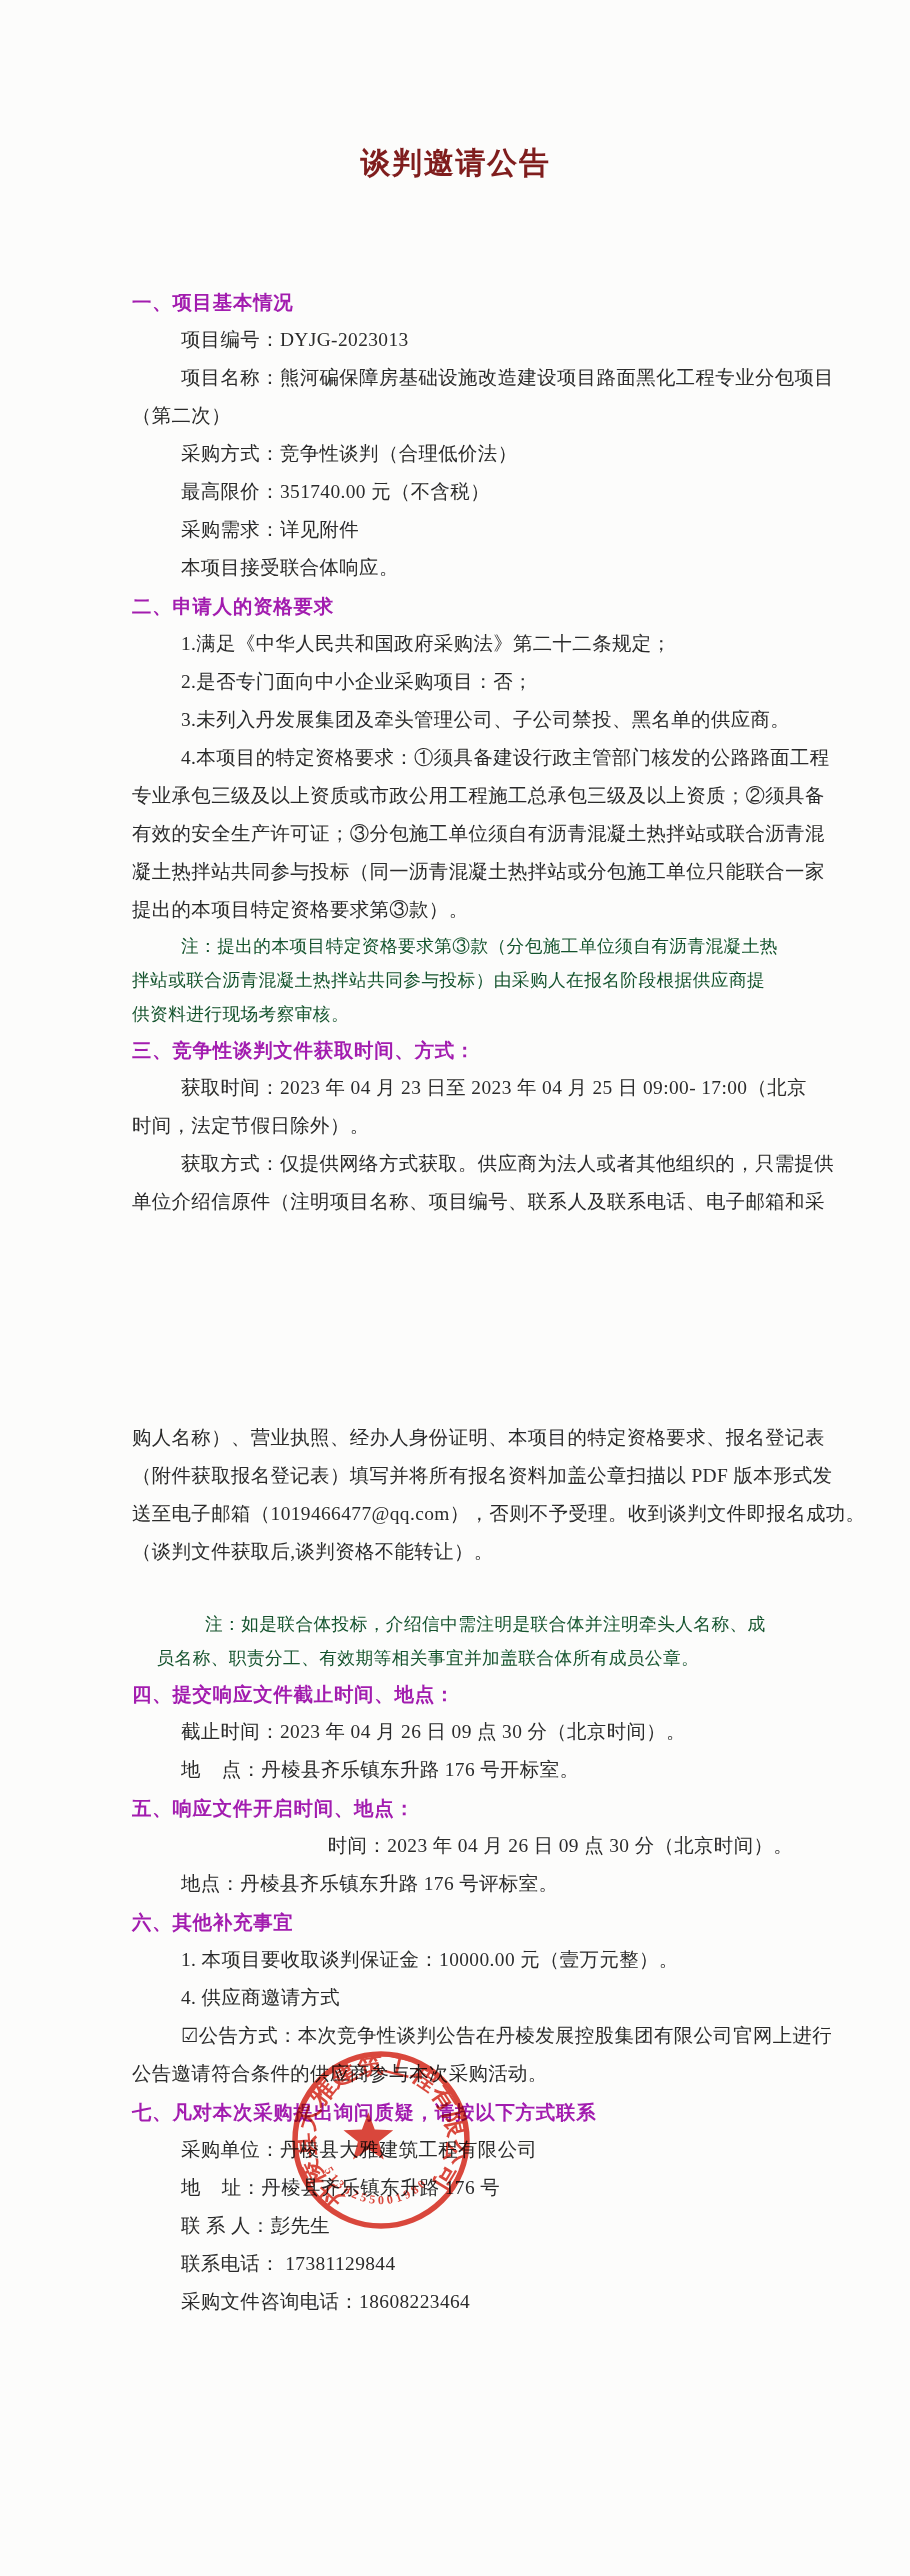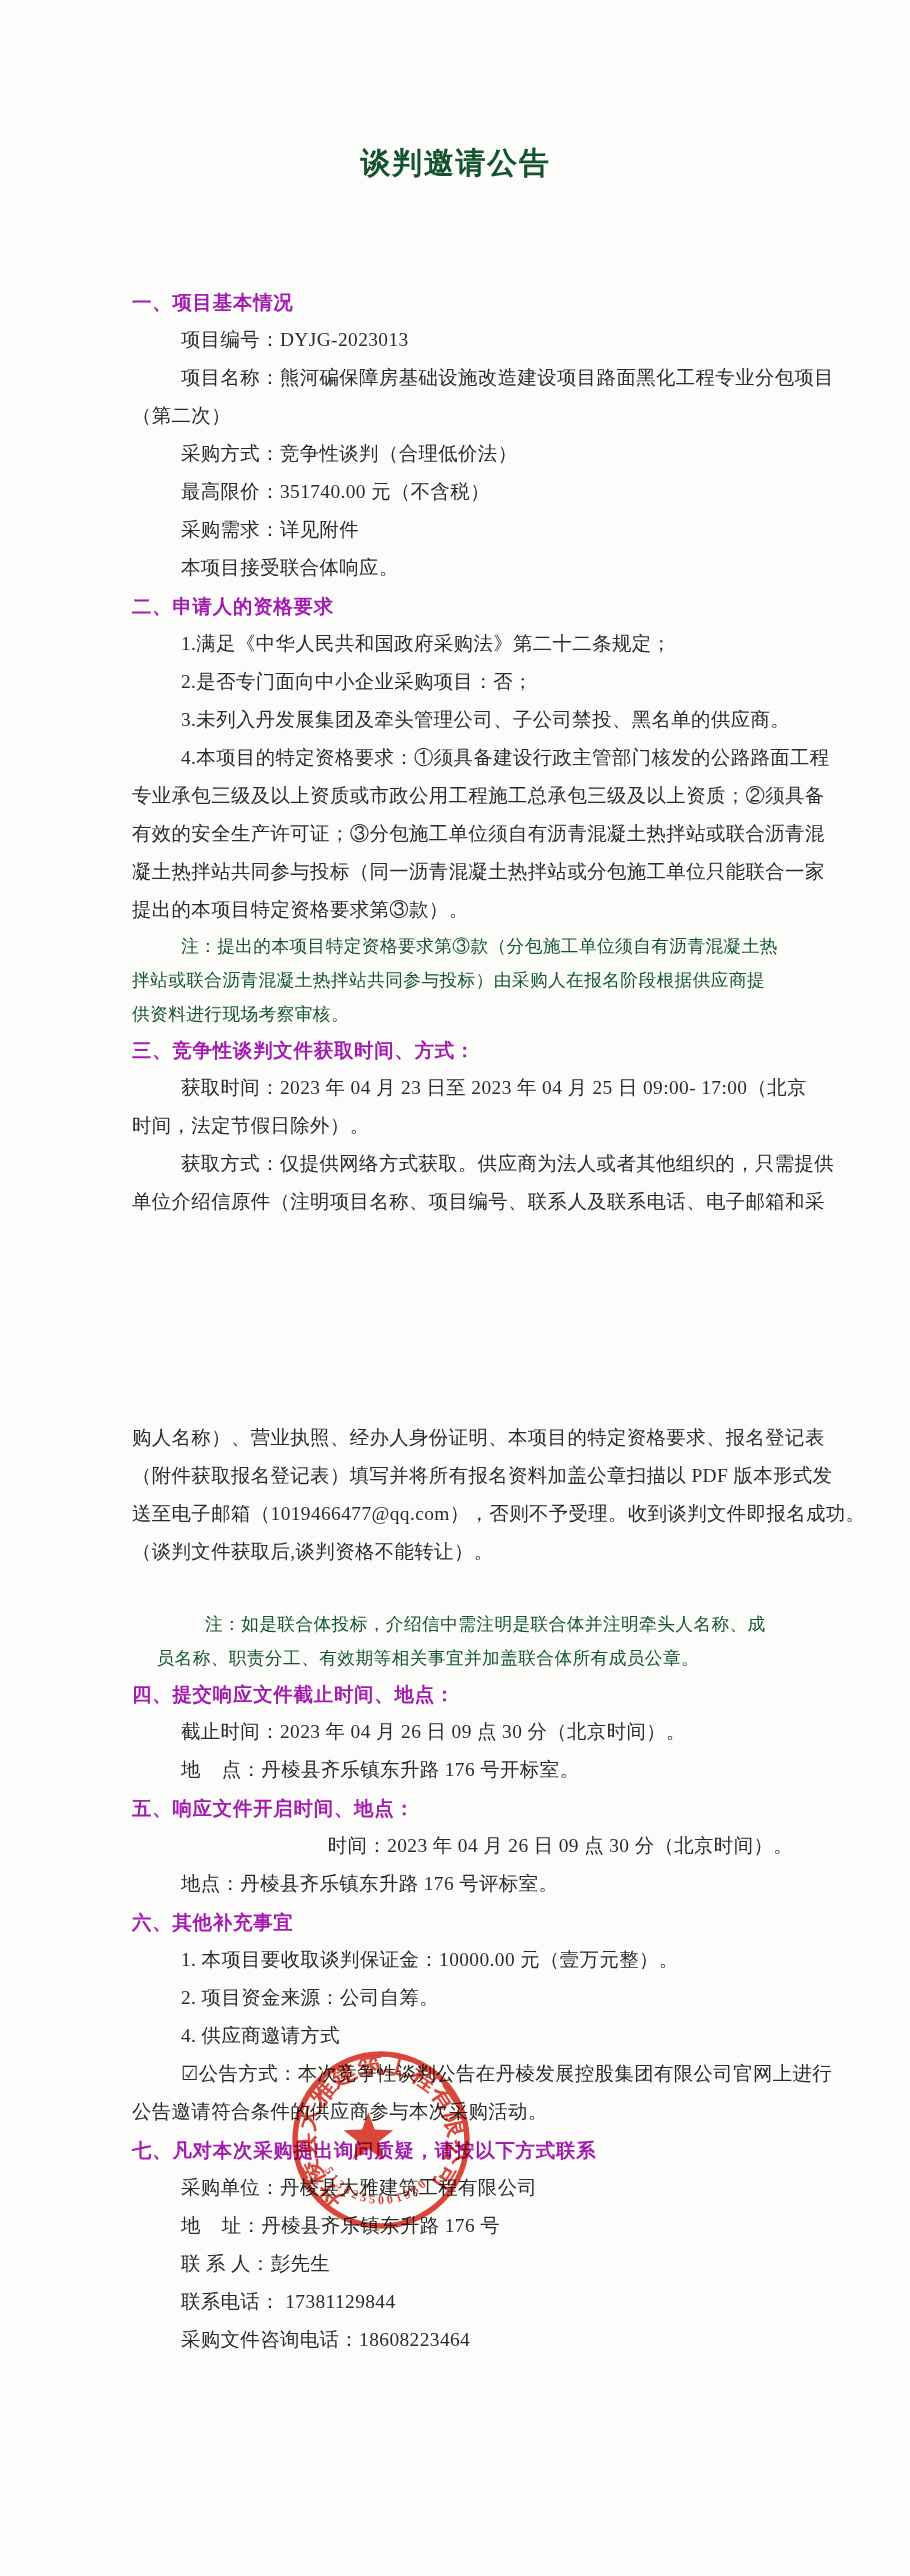"谈判邀请公告" .title { color: #14532d -> #7f1d1d }
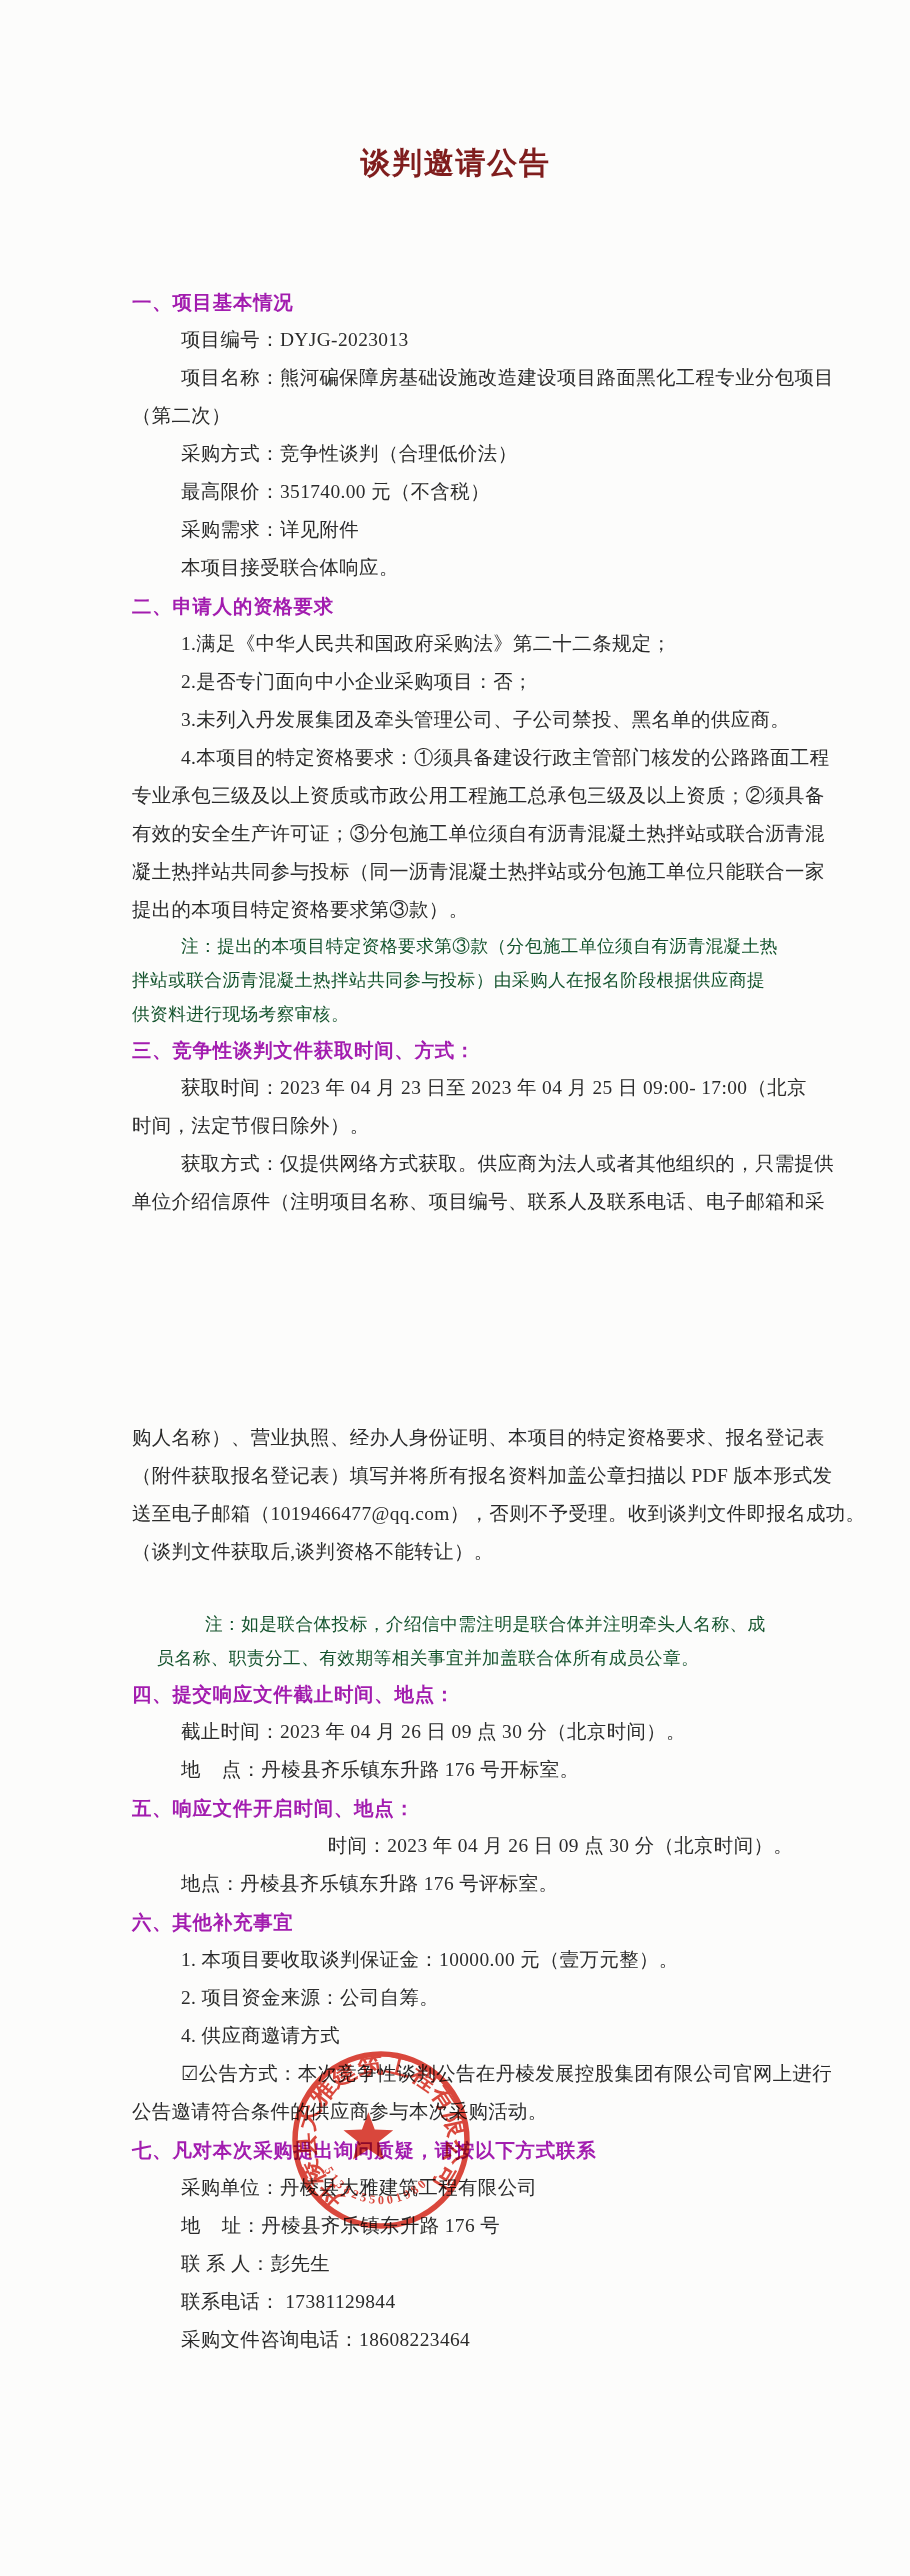"2. 项目资金来源：公司自筹。" div.line { html: <div>2. 项目资金来源：公司自筹。</div> -> none }
